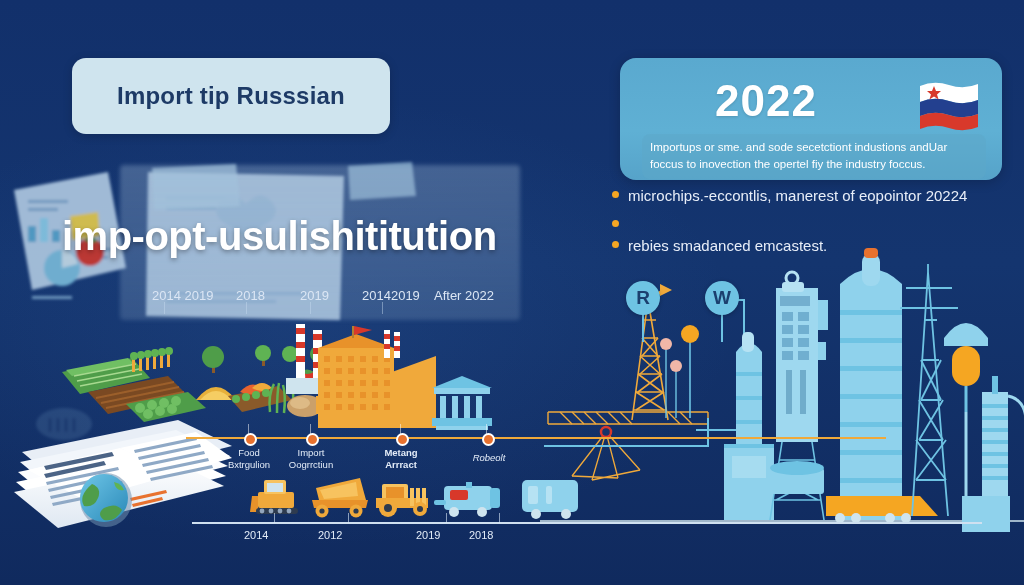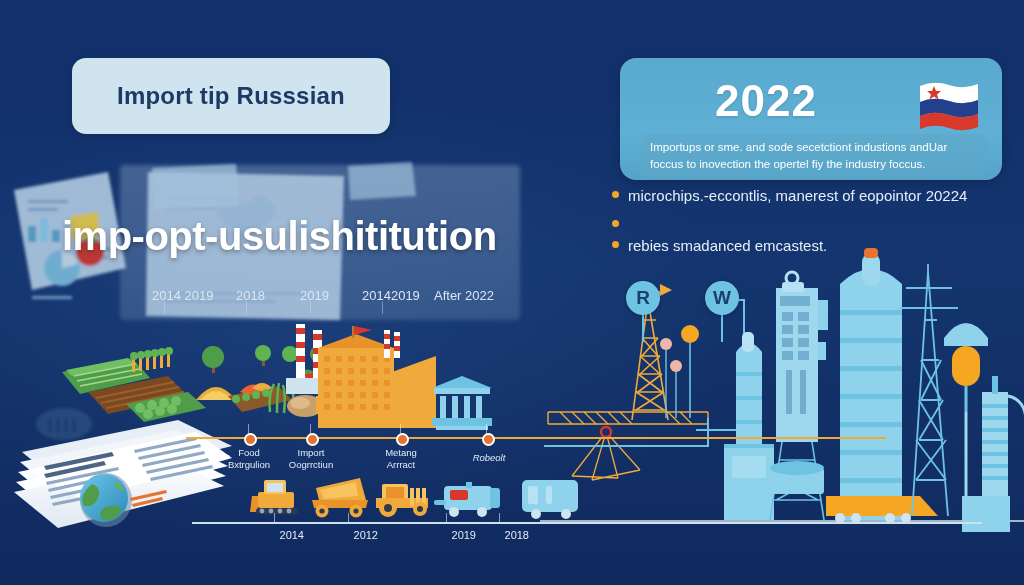"Metang" div.tl-cat-label { font-weight: none -> bold }
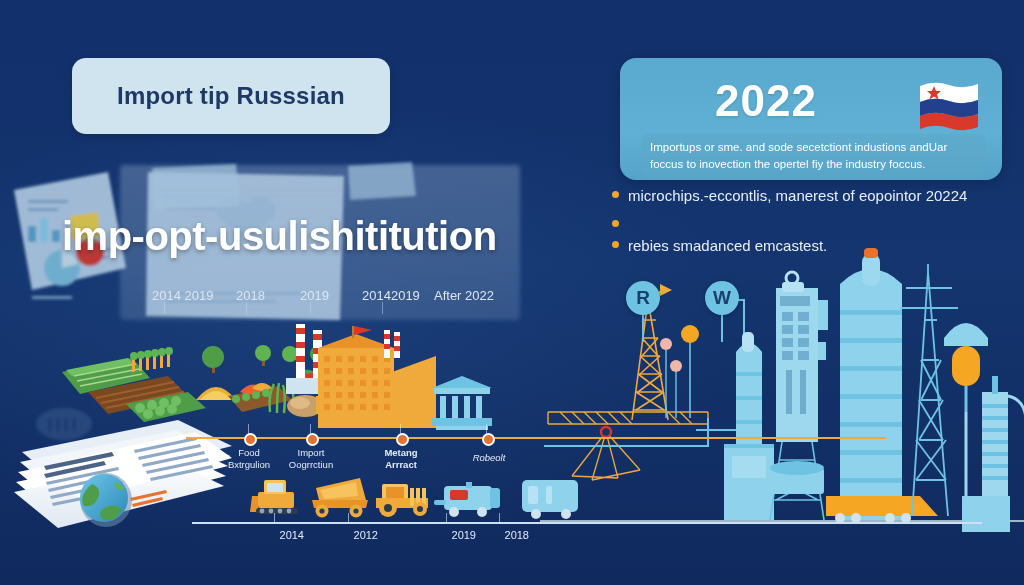"2014" .tl-bottom-year { text-align: right -> left }
